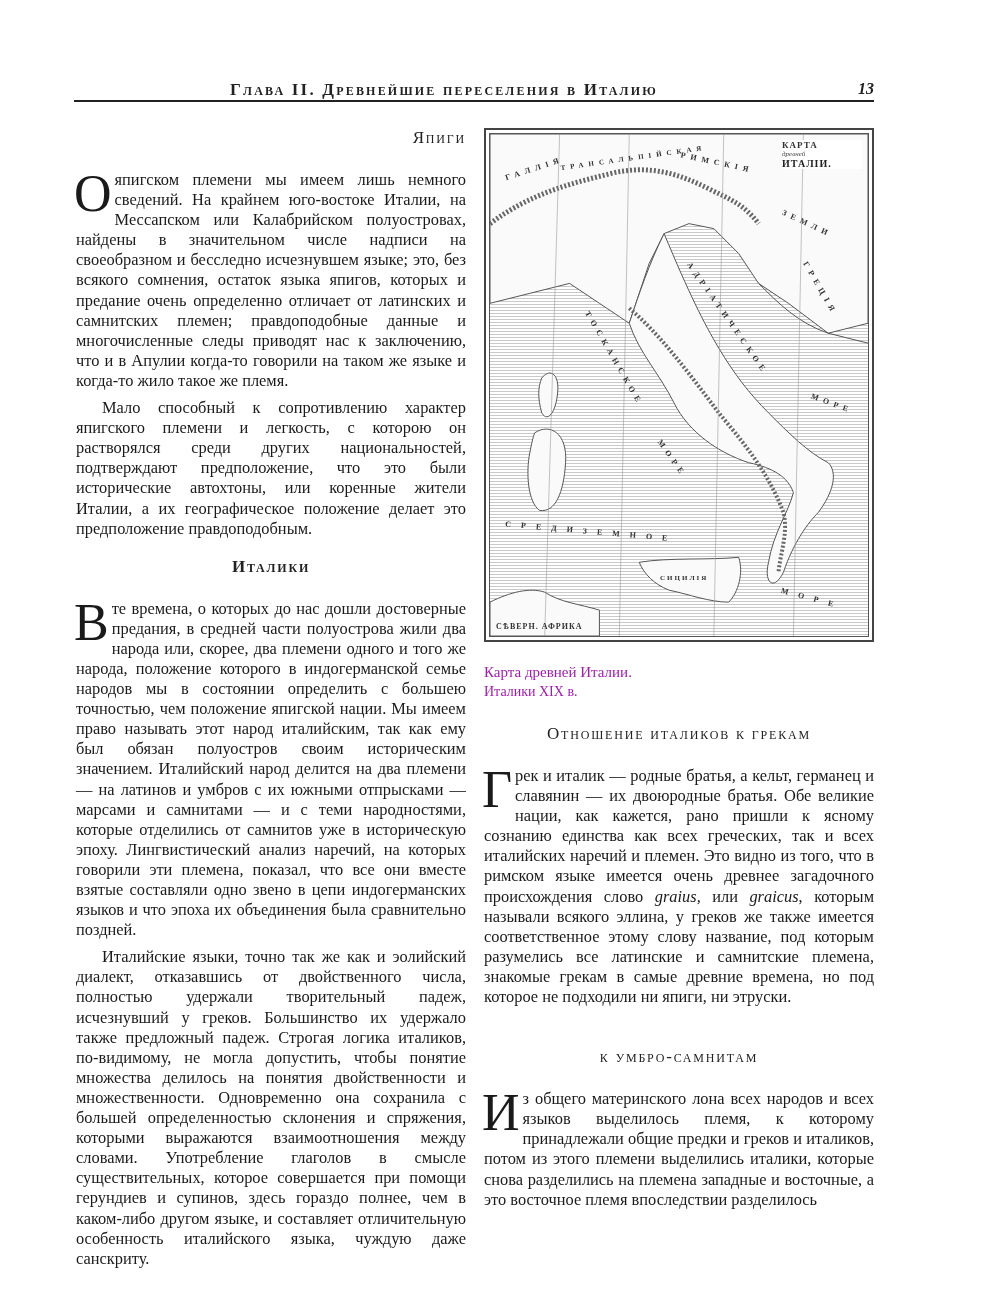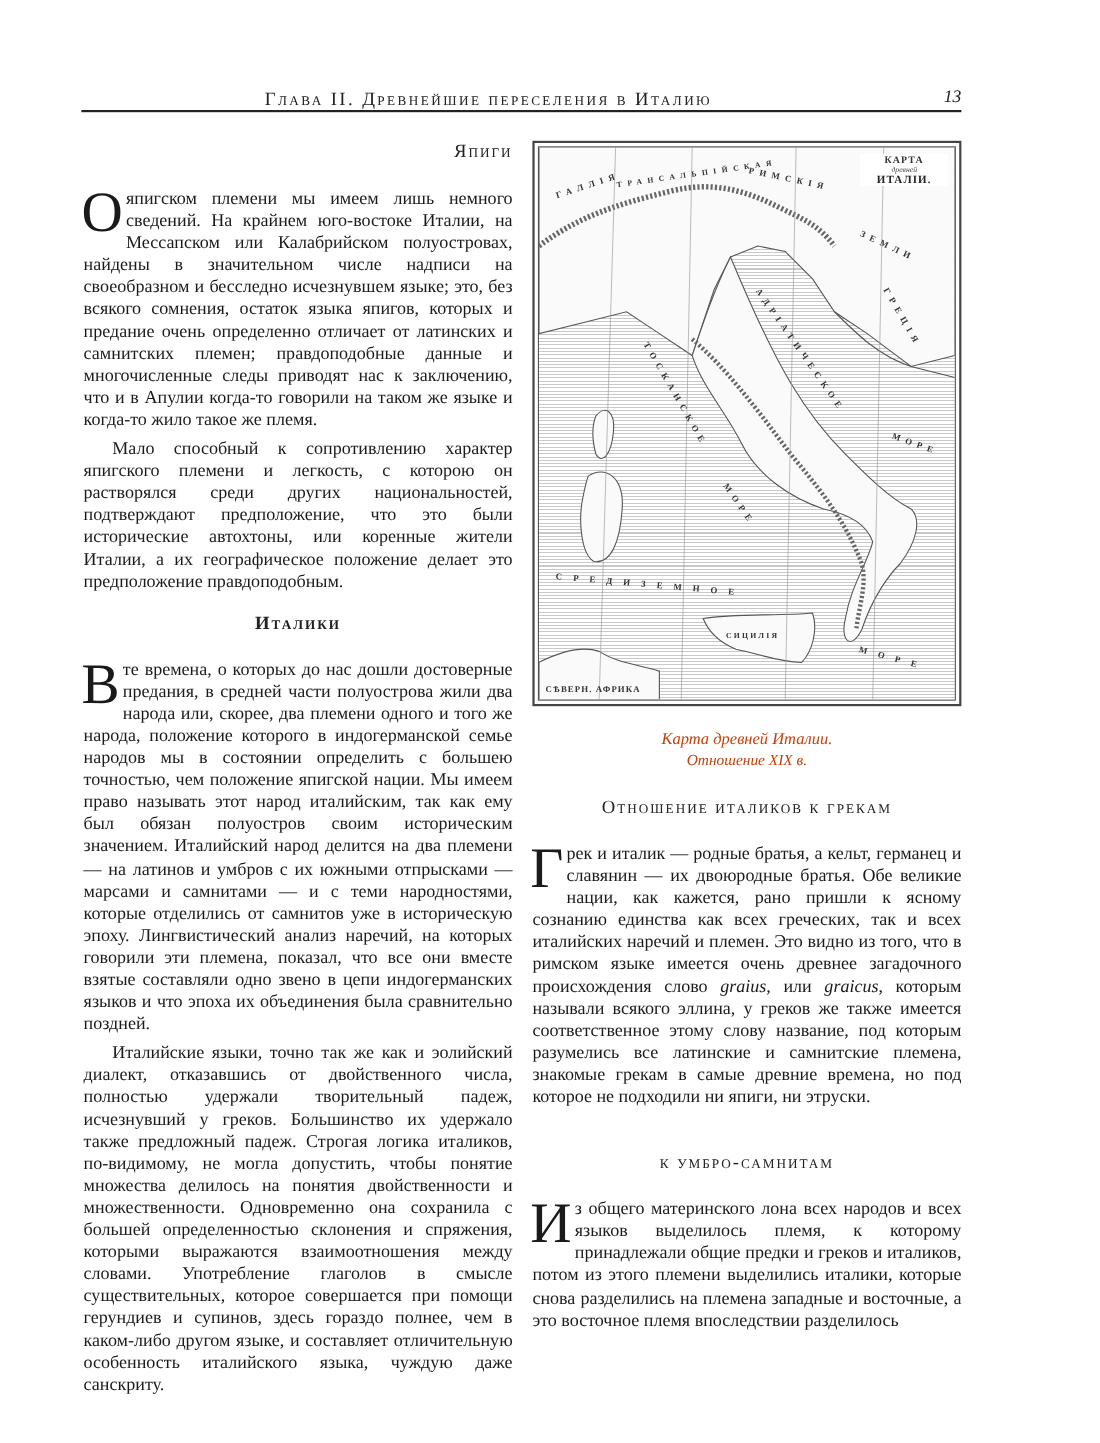"Глава II. Древнейшие переселения в" .running-head { font-weight: none -> bold }
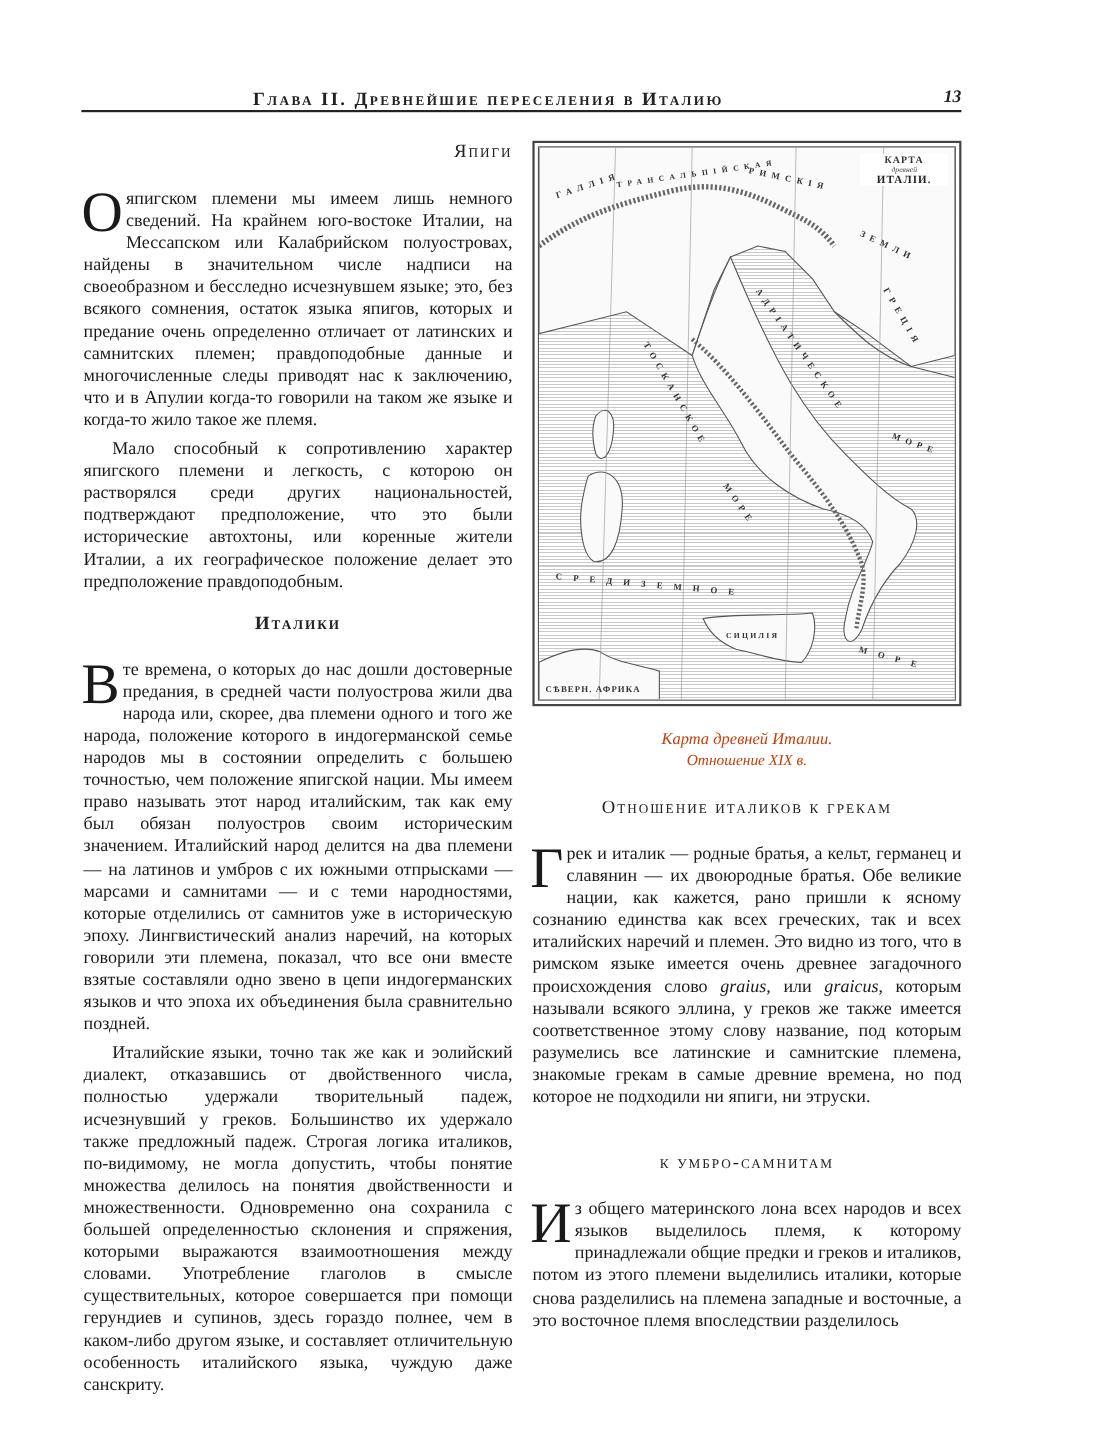"КАРТА" .map-title-box { text-align: center -> left }
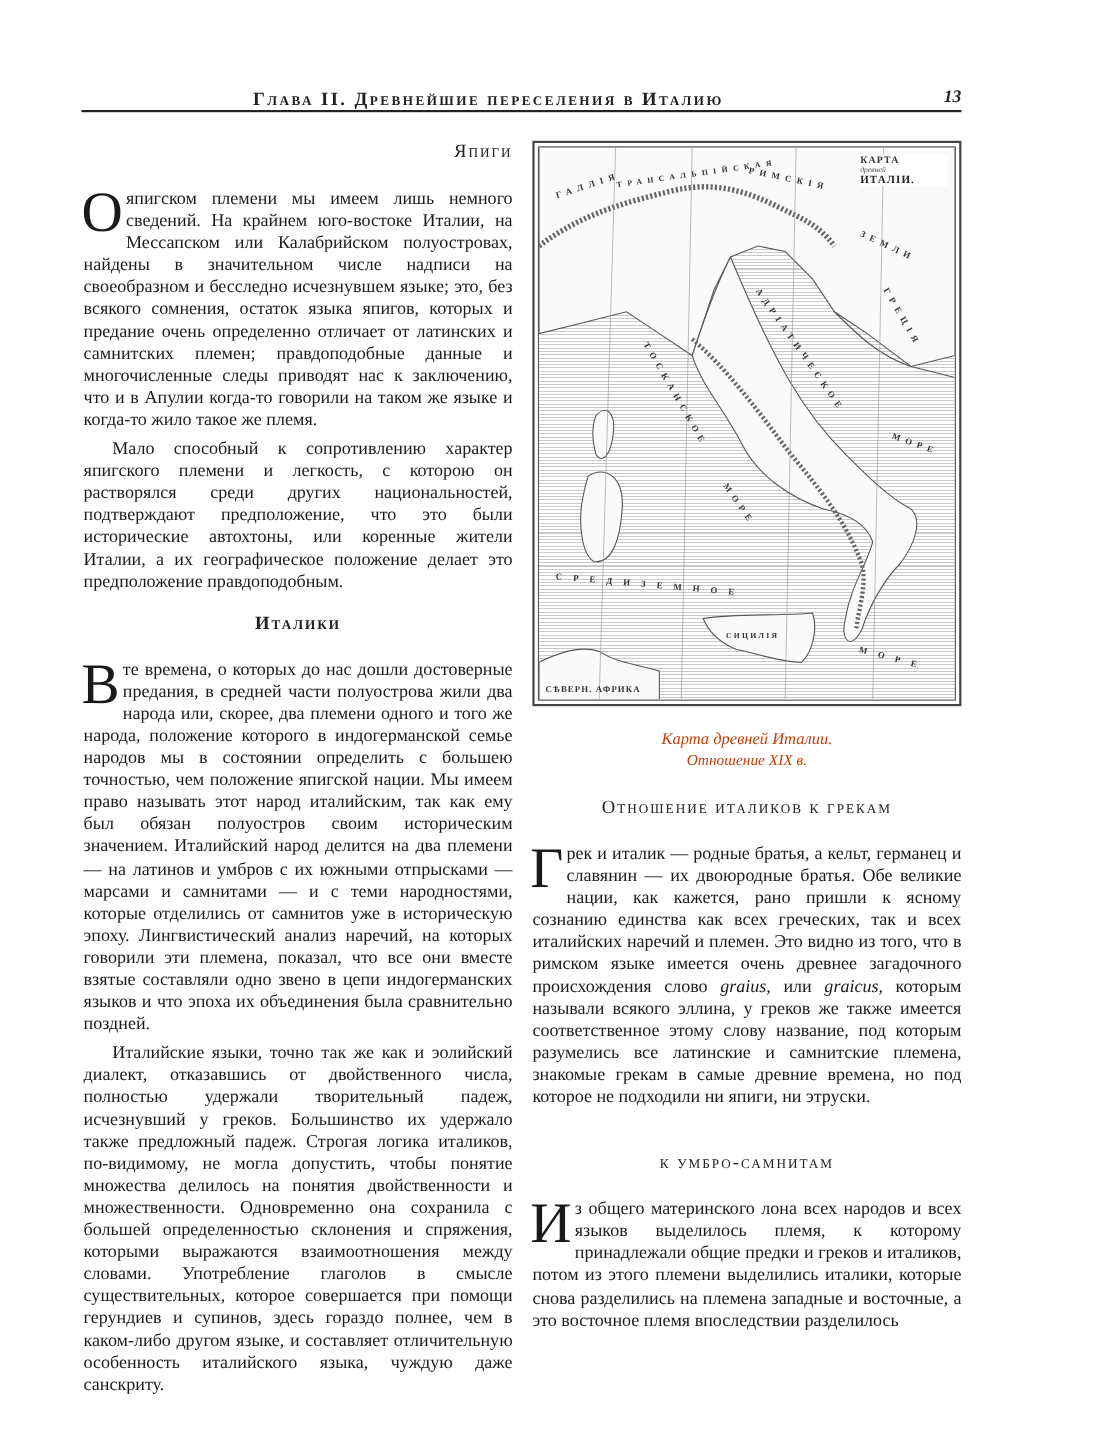"Карта древней Италии." .caption { color: #c2410c -> #a21caf; font-style: italic -> none; text-align: center -> left }
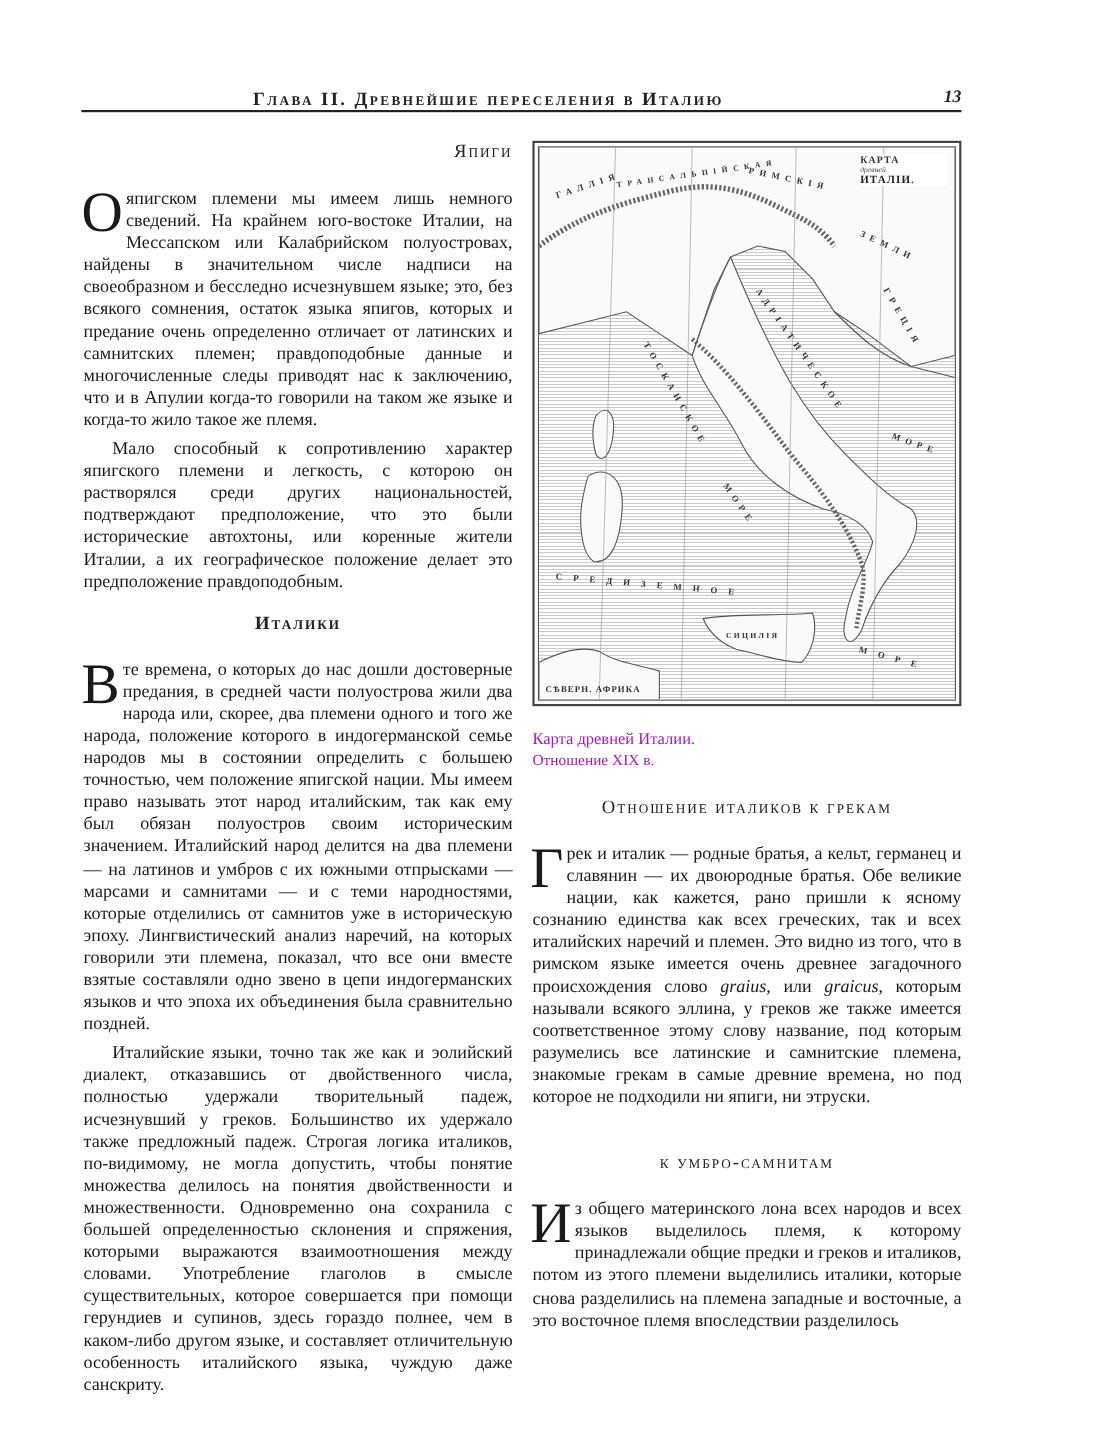"Отношение XIX в." div.caption-2 { text: Отношение -> Италики }
